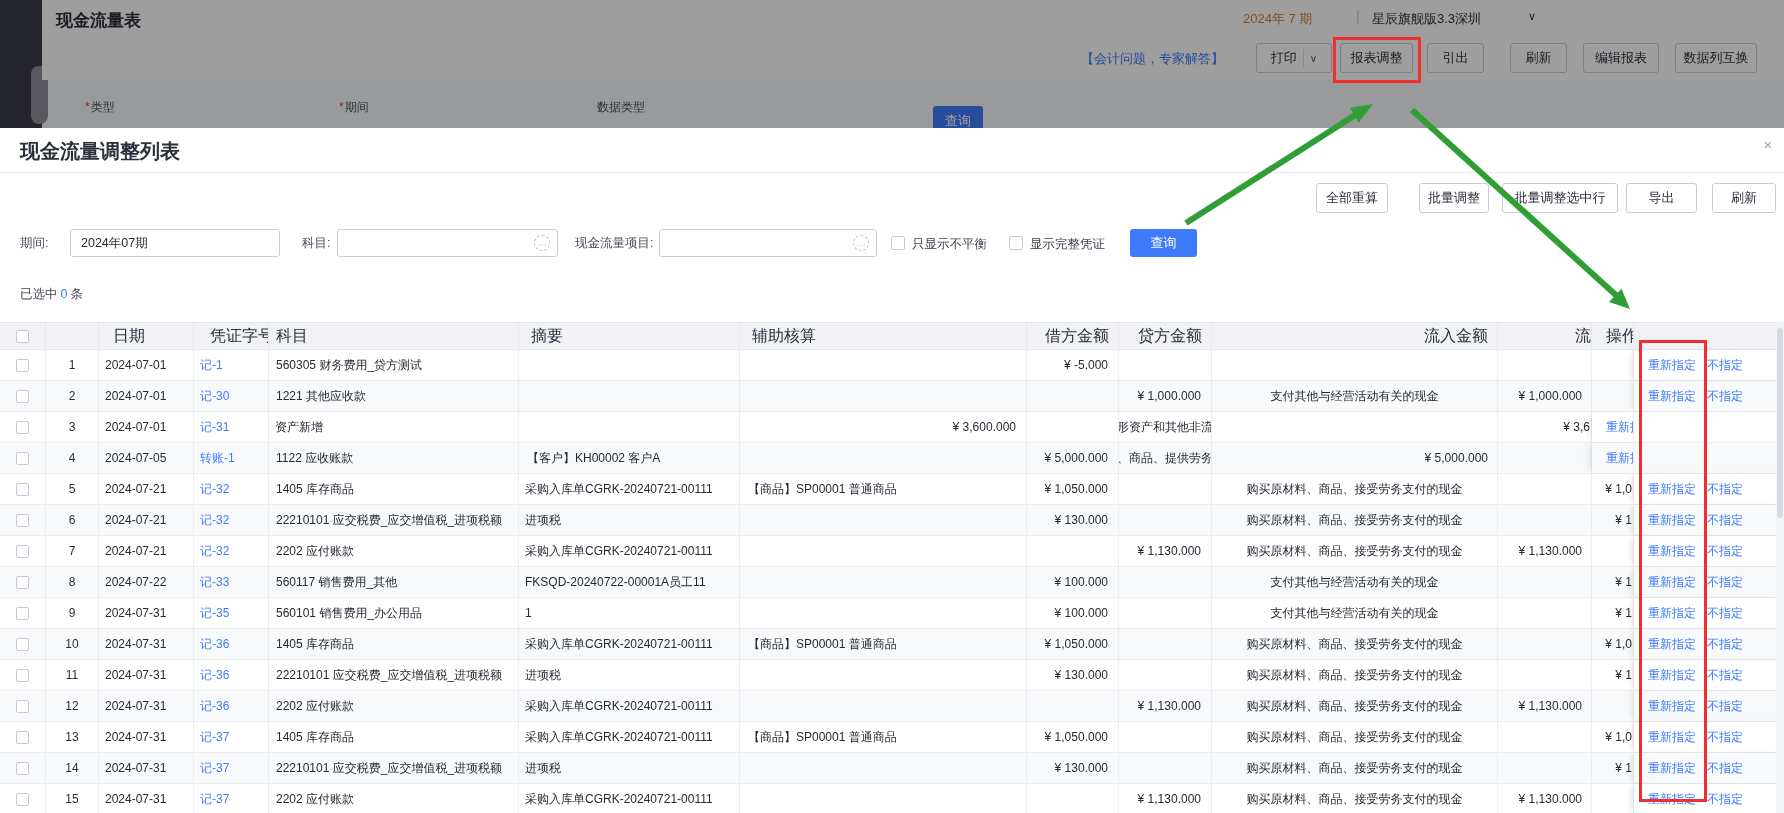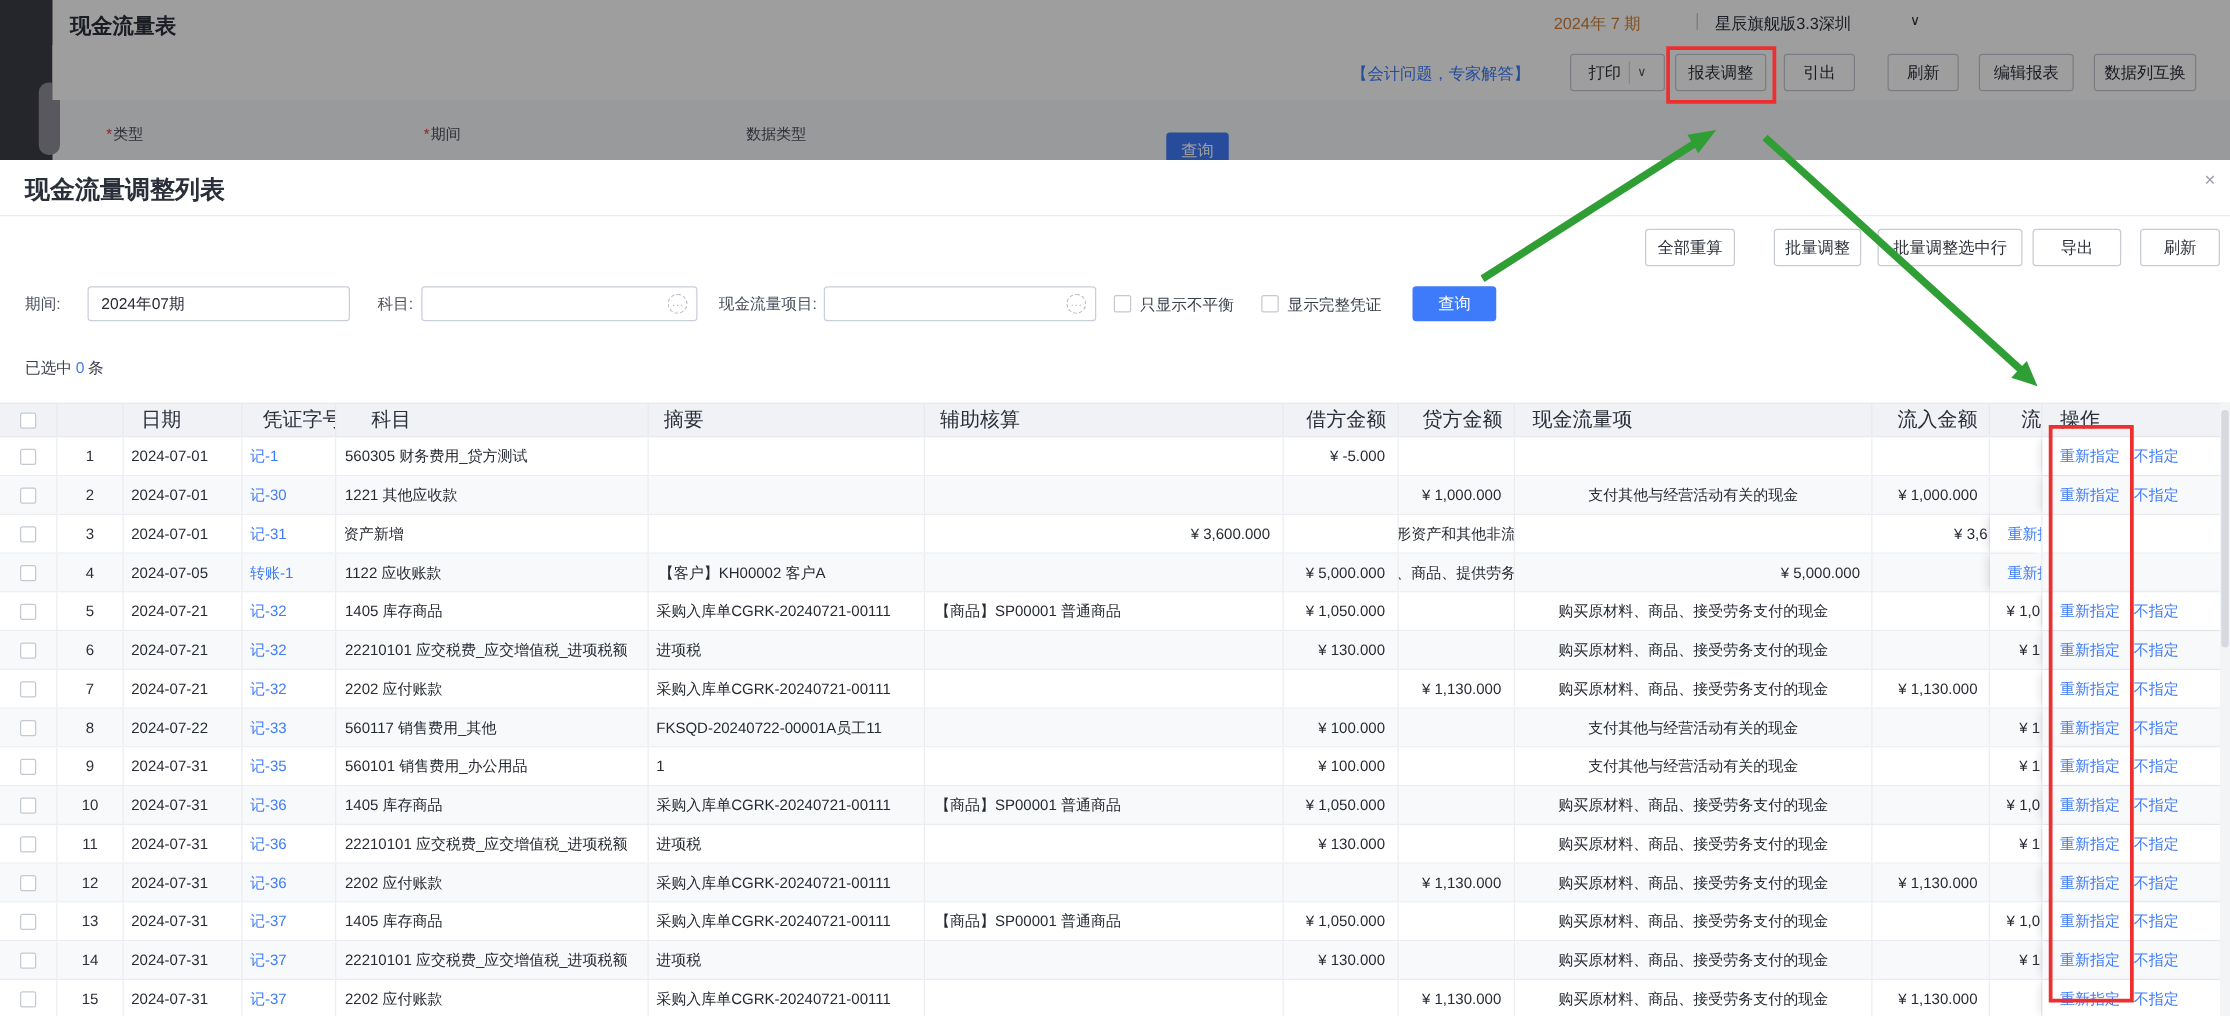"科目" .h-account { margin-left: 21px -> none }
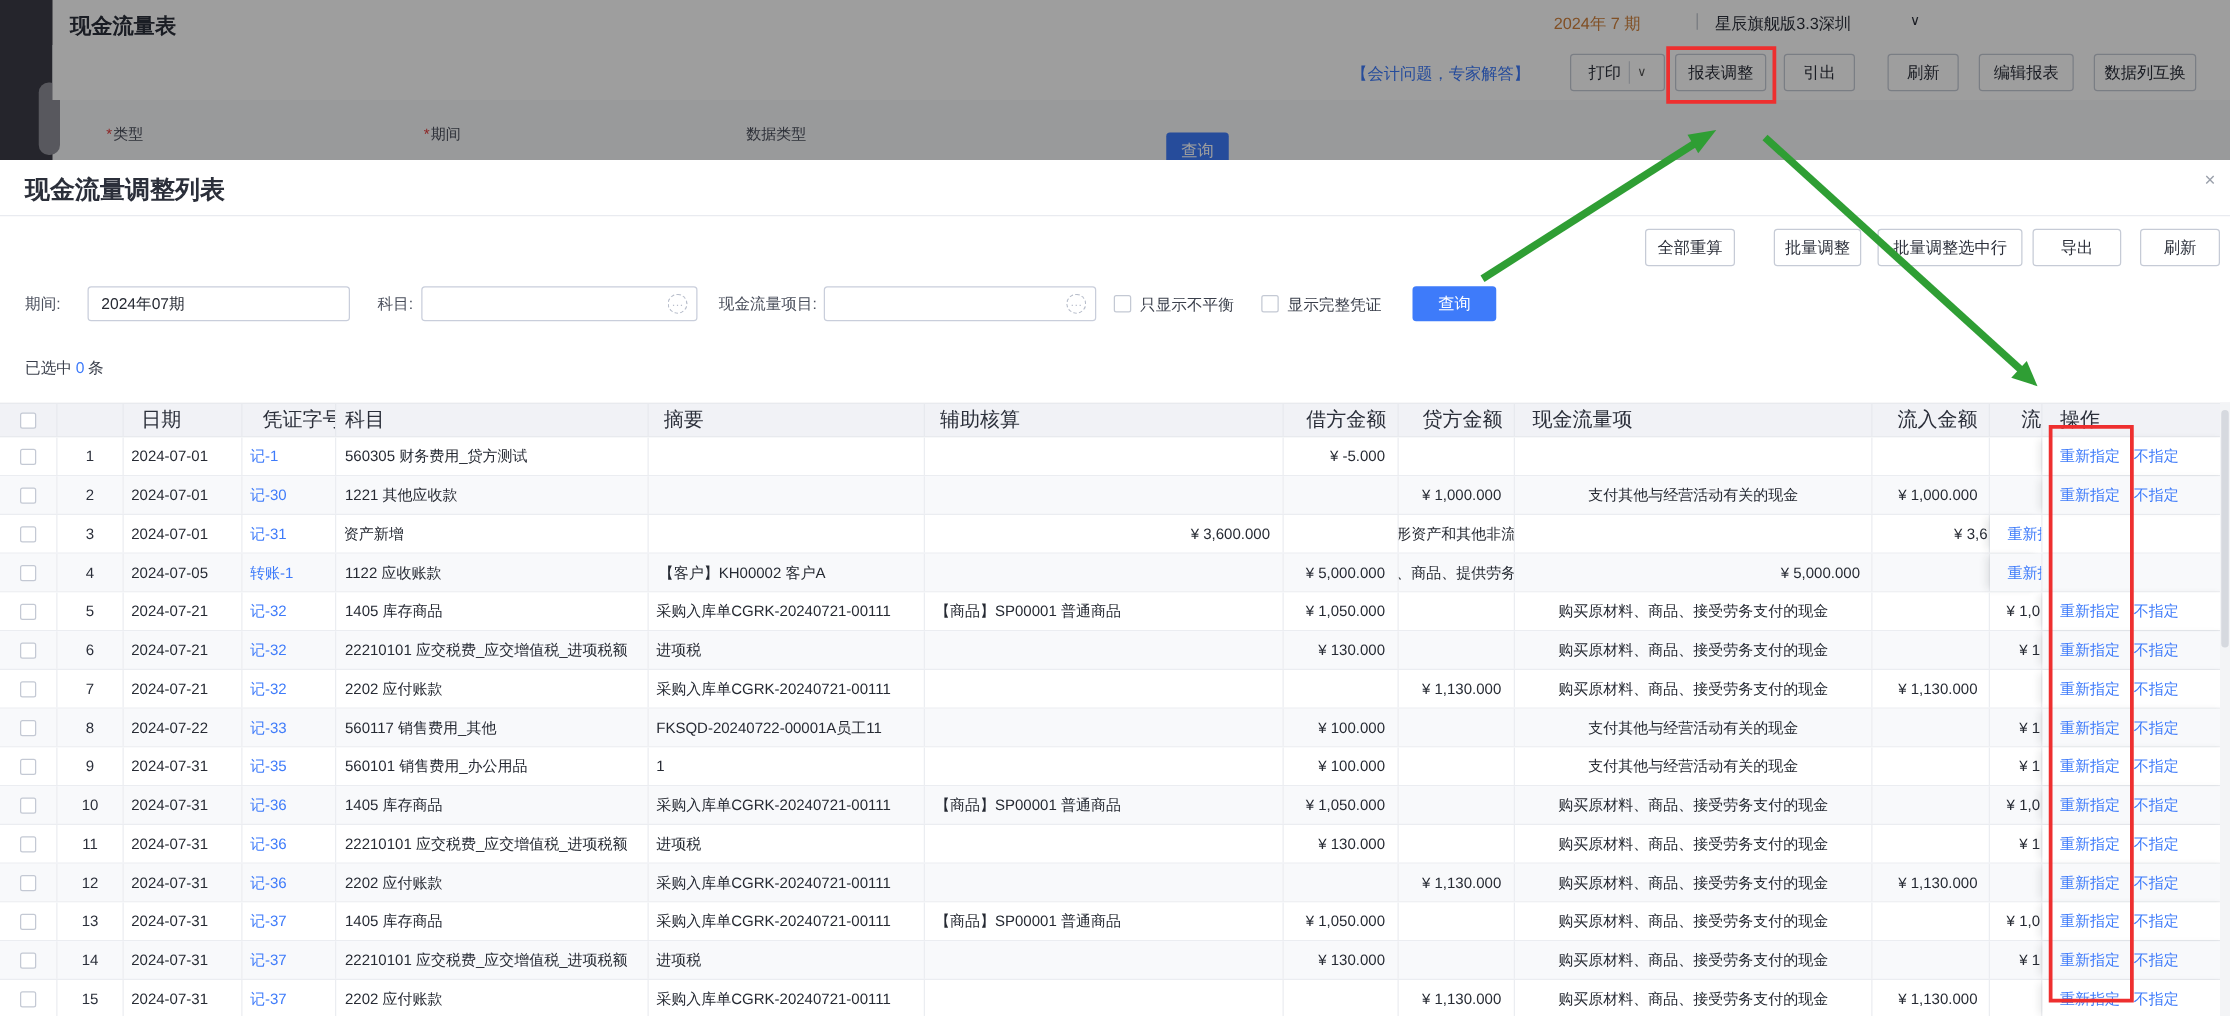"现金流量项" div.h-item { html: <div>现金流量项</div> -> none }
